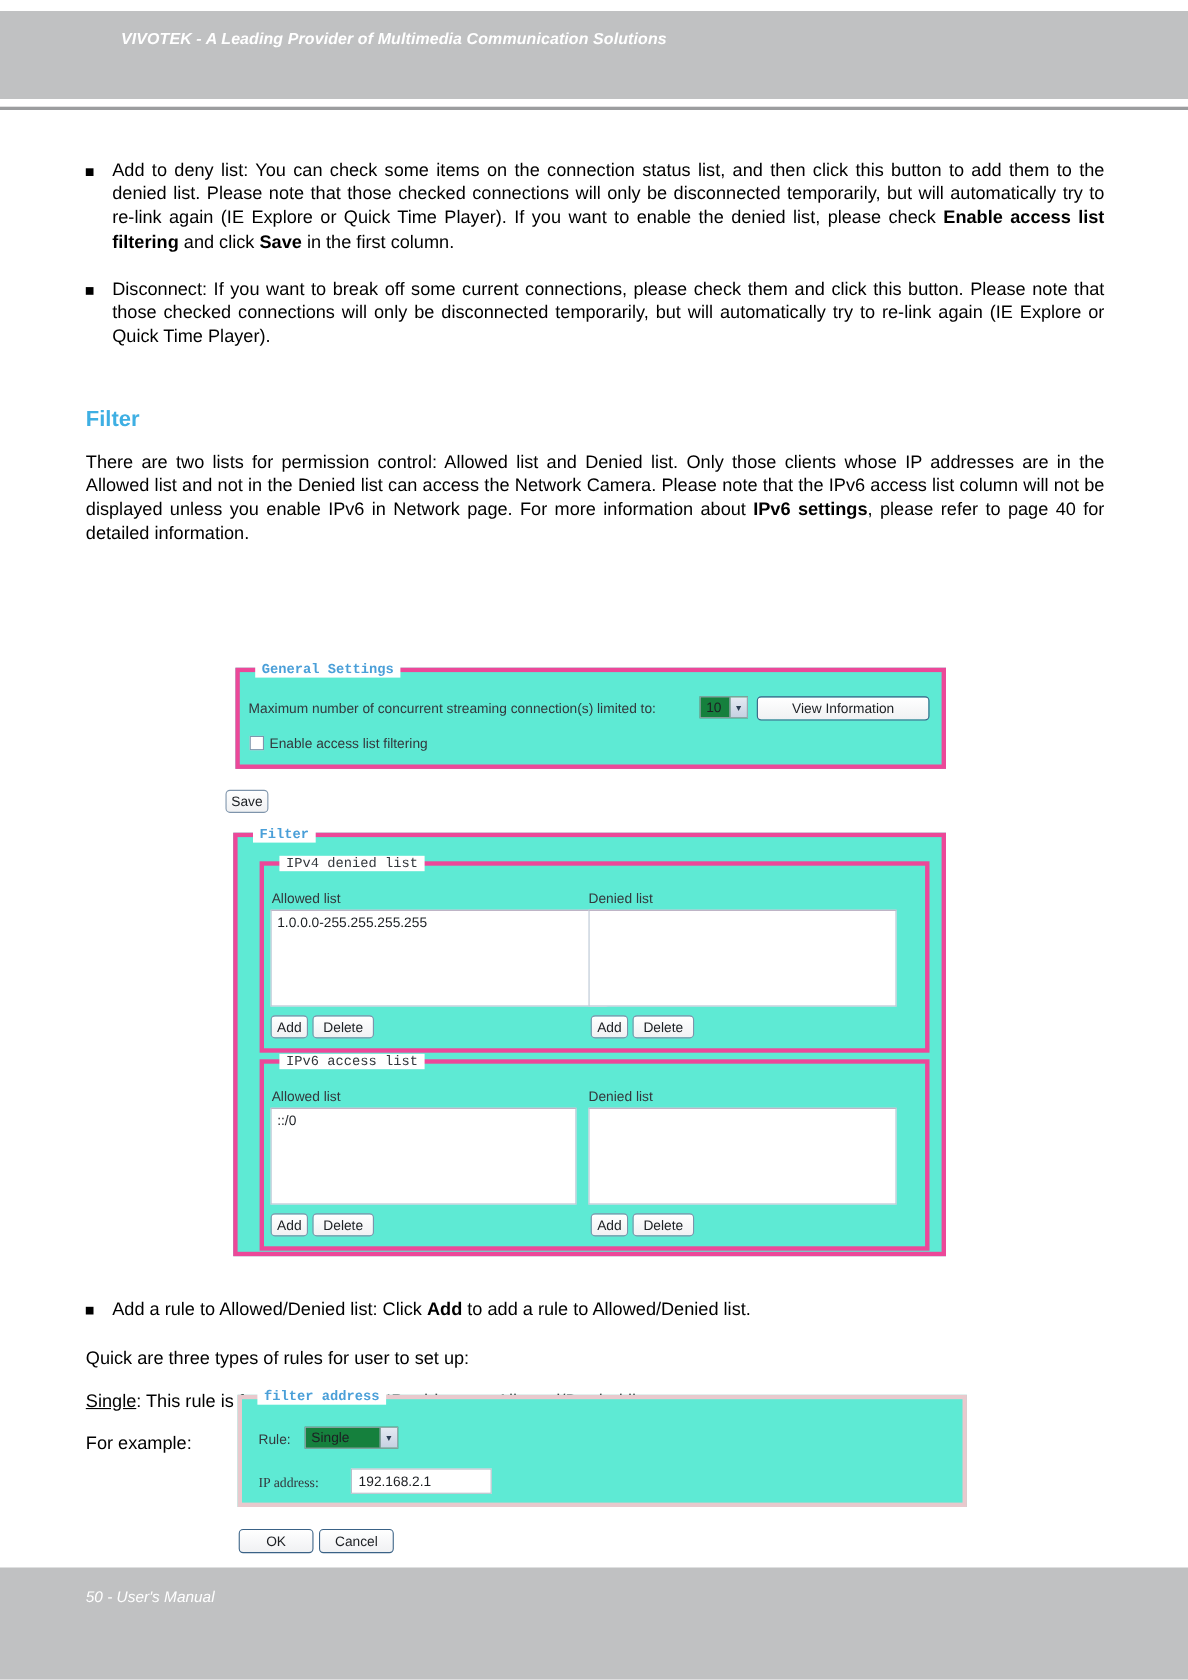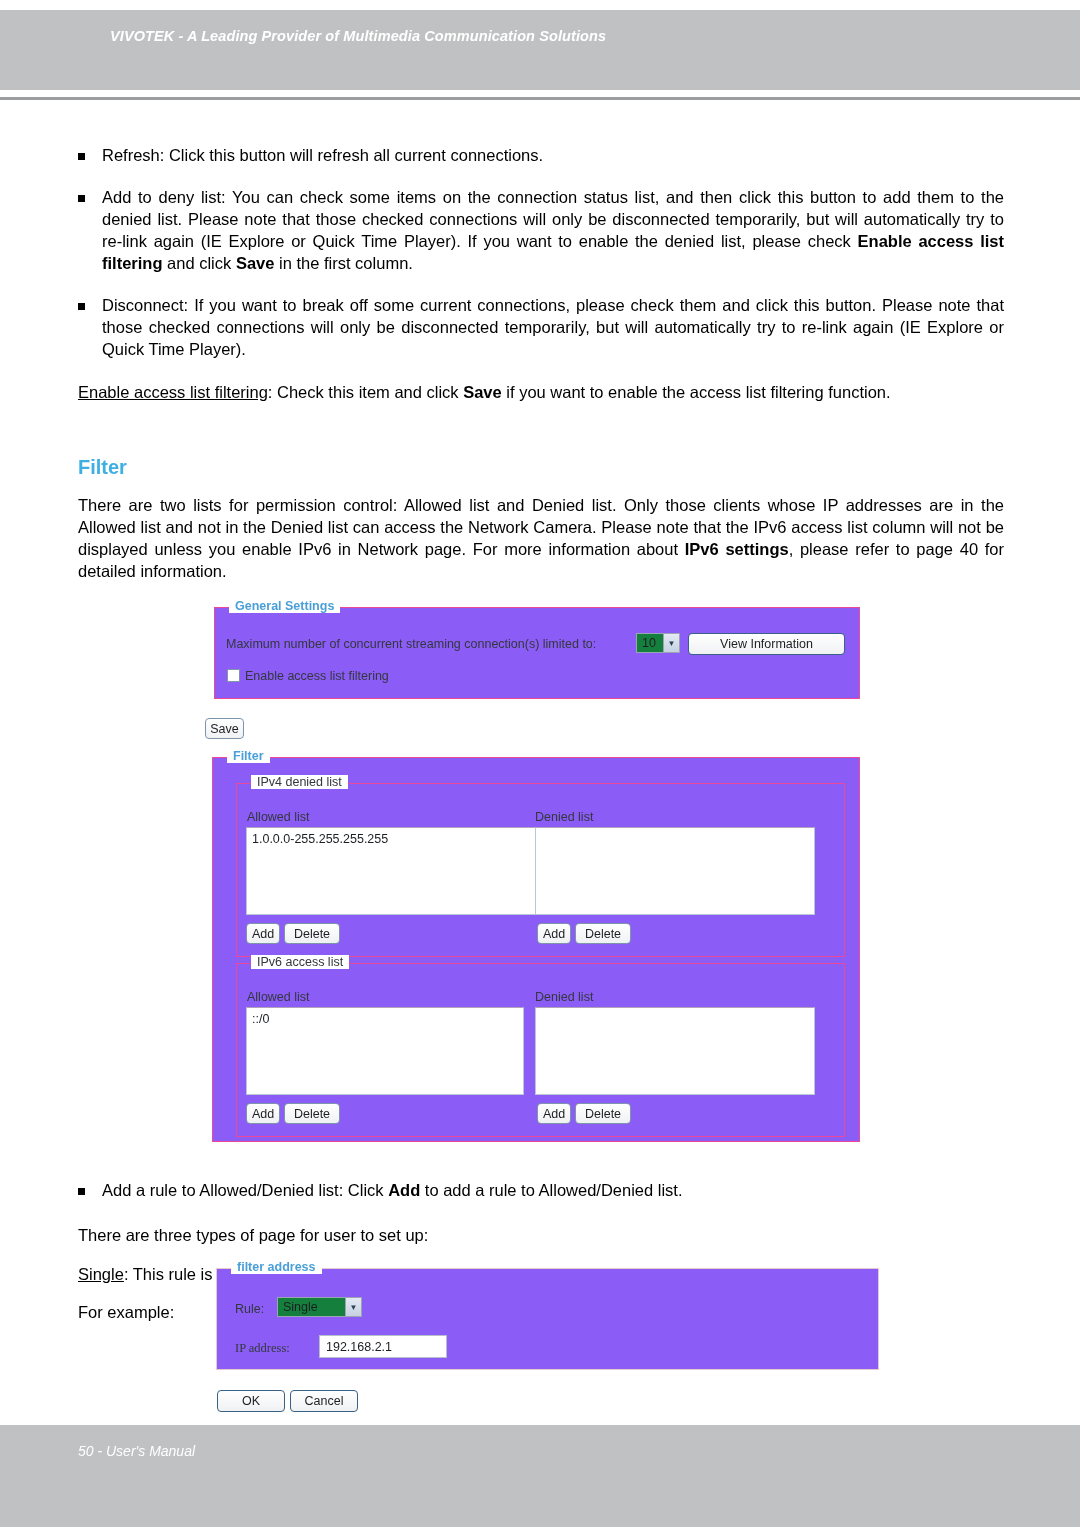"Refresh: Click this button will" p.bullet-para { html: <p> <span>Refresh: Click this button will refresh all current connections.</span> </p> -> none }
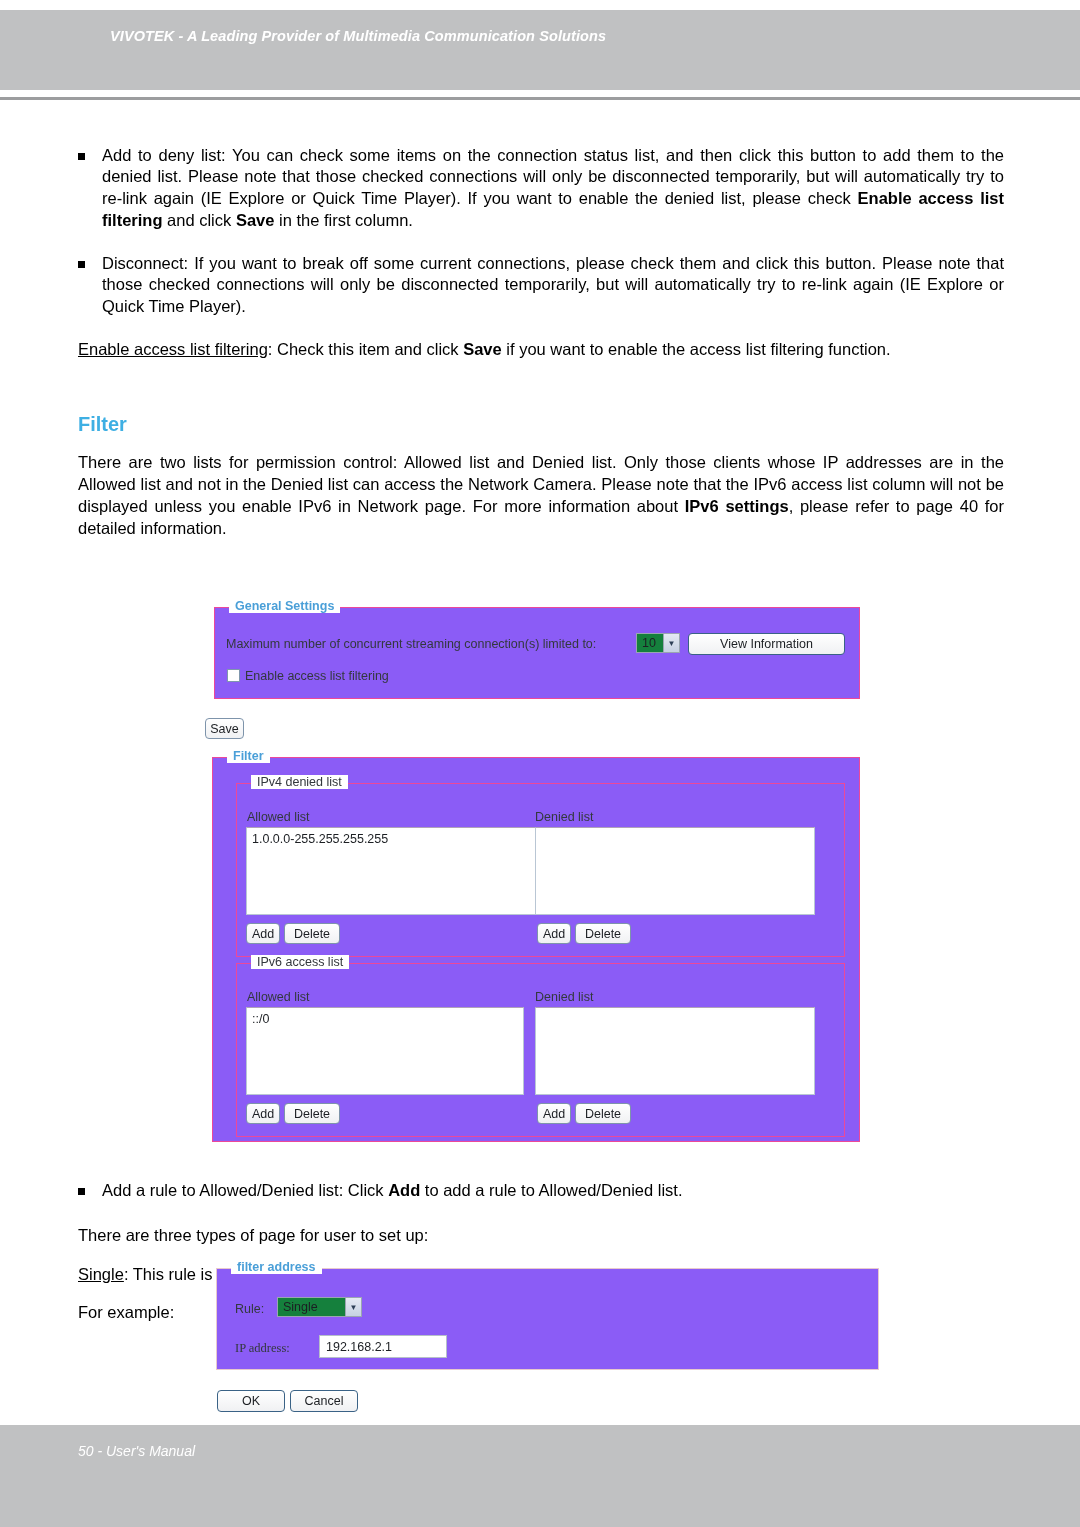"Enable access list filtering: Check" p.plain-para { html: <p> <u>Enable access list filtering</u><span>: Check this item and click </span><b>Save</b><span> if you want to enable the access list filtering function.</span> </p> -> none }
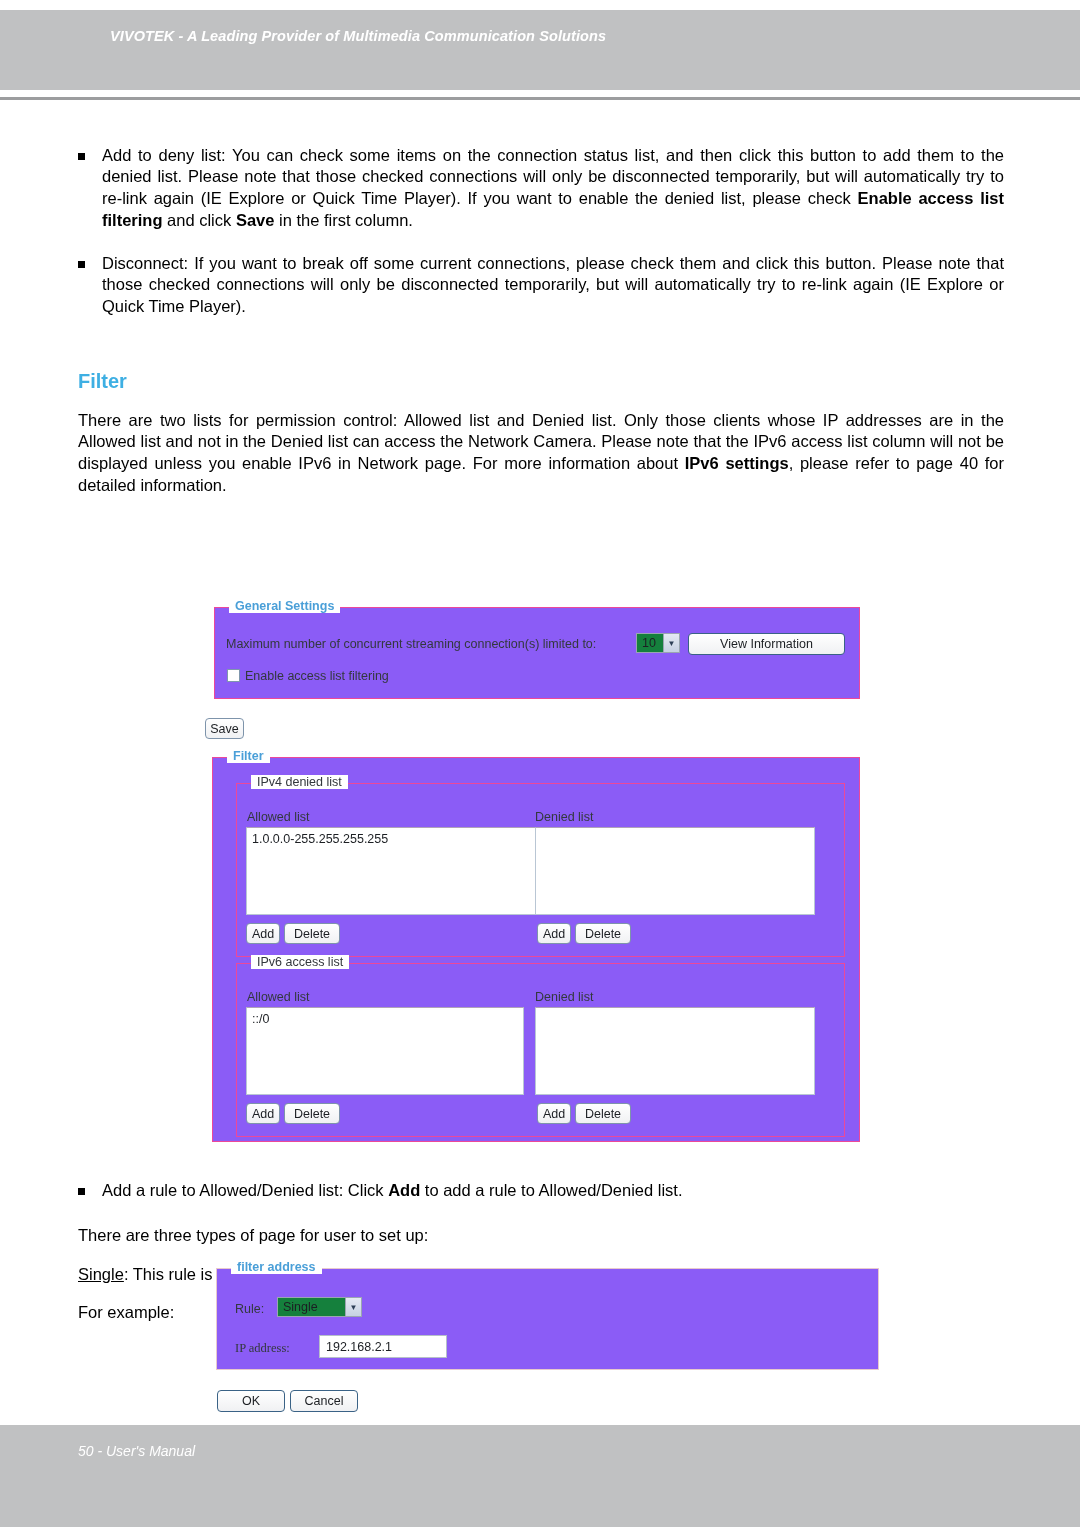"General Settings" .fieldset { background: #8b5cf6 -> #5eead4; border: 1px solid #ec4899 -> 4px solid #ec4899; font-family: none -> Liberation Mono, monospace }
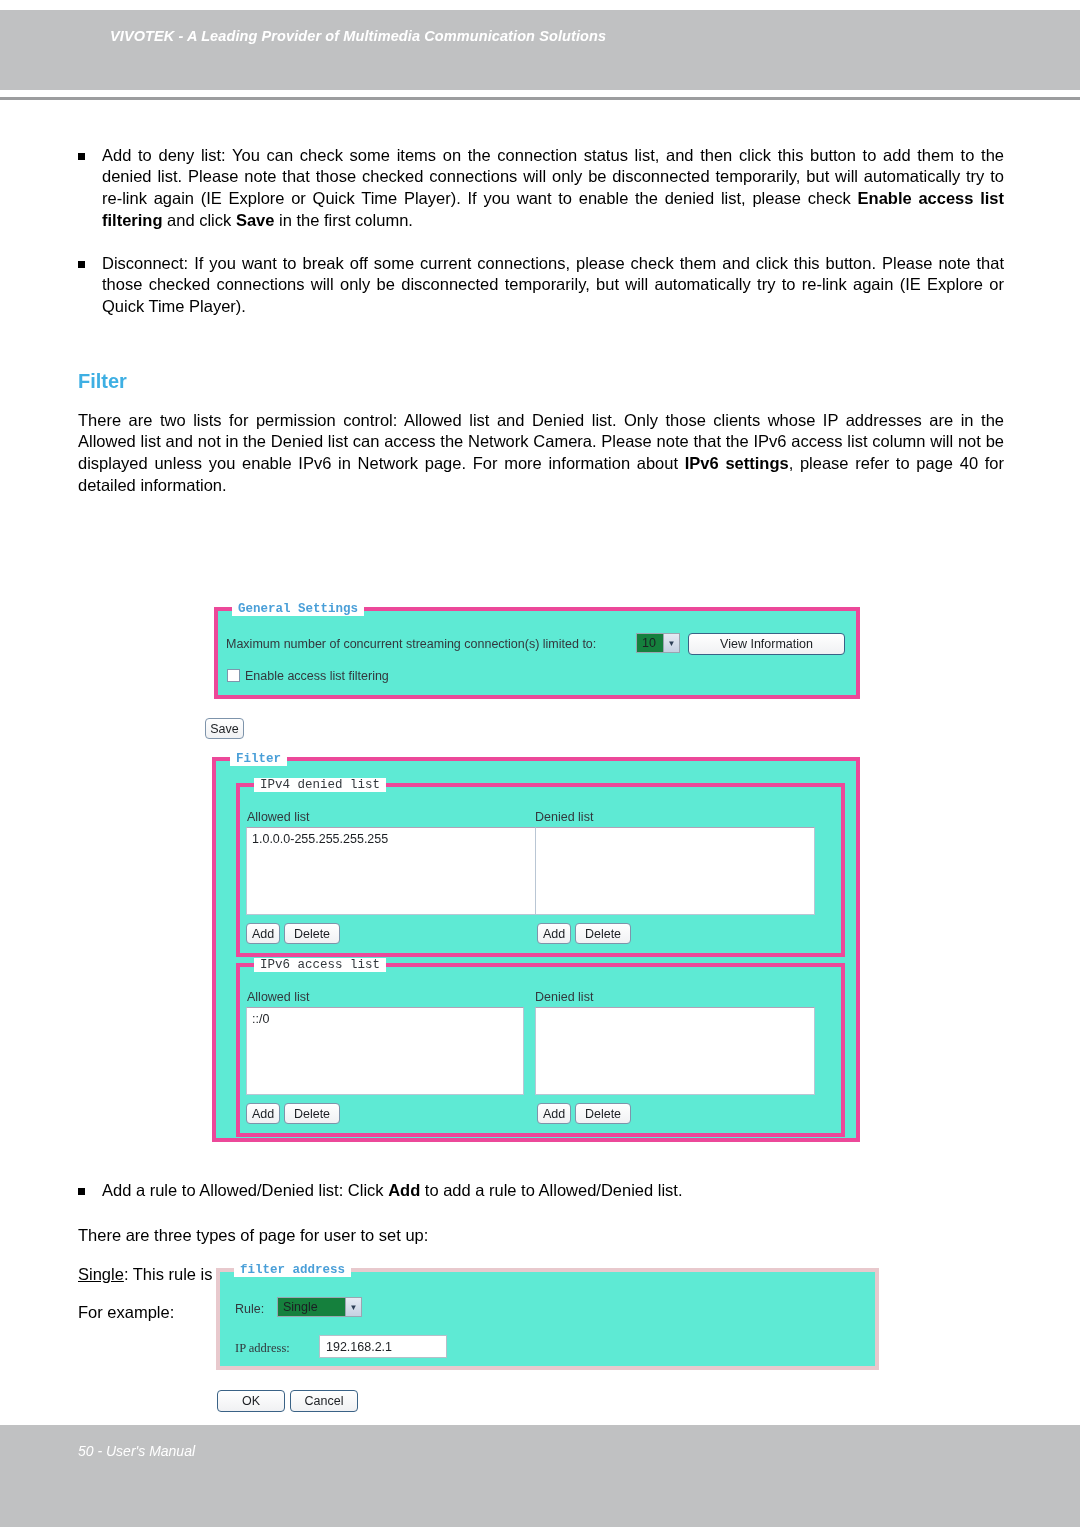"There are three types of" span { text: There are three types of page -> Quick are three types of rules }
